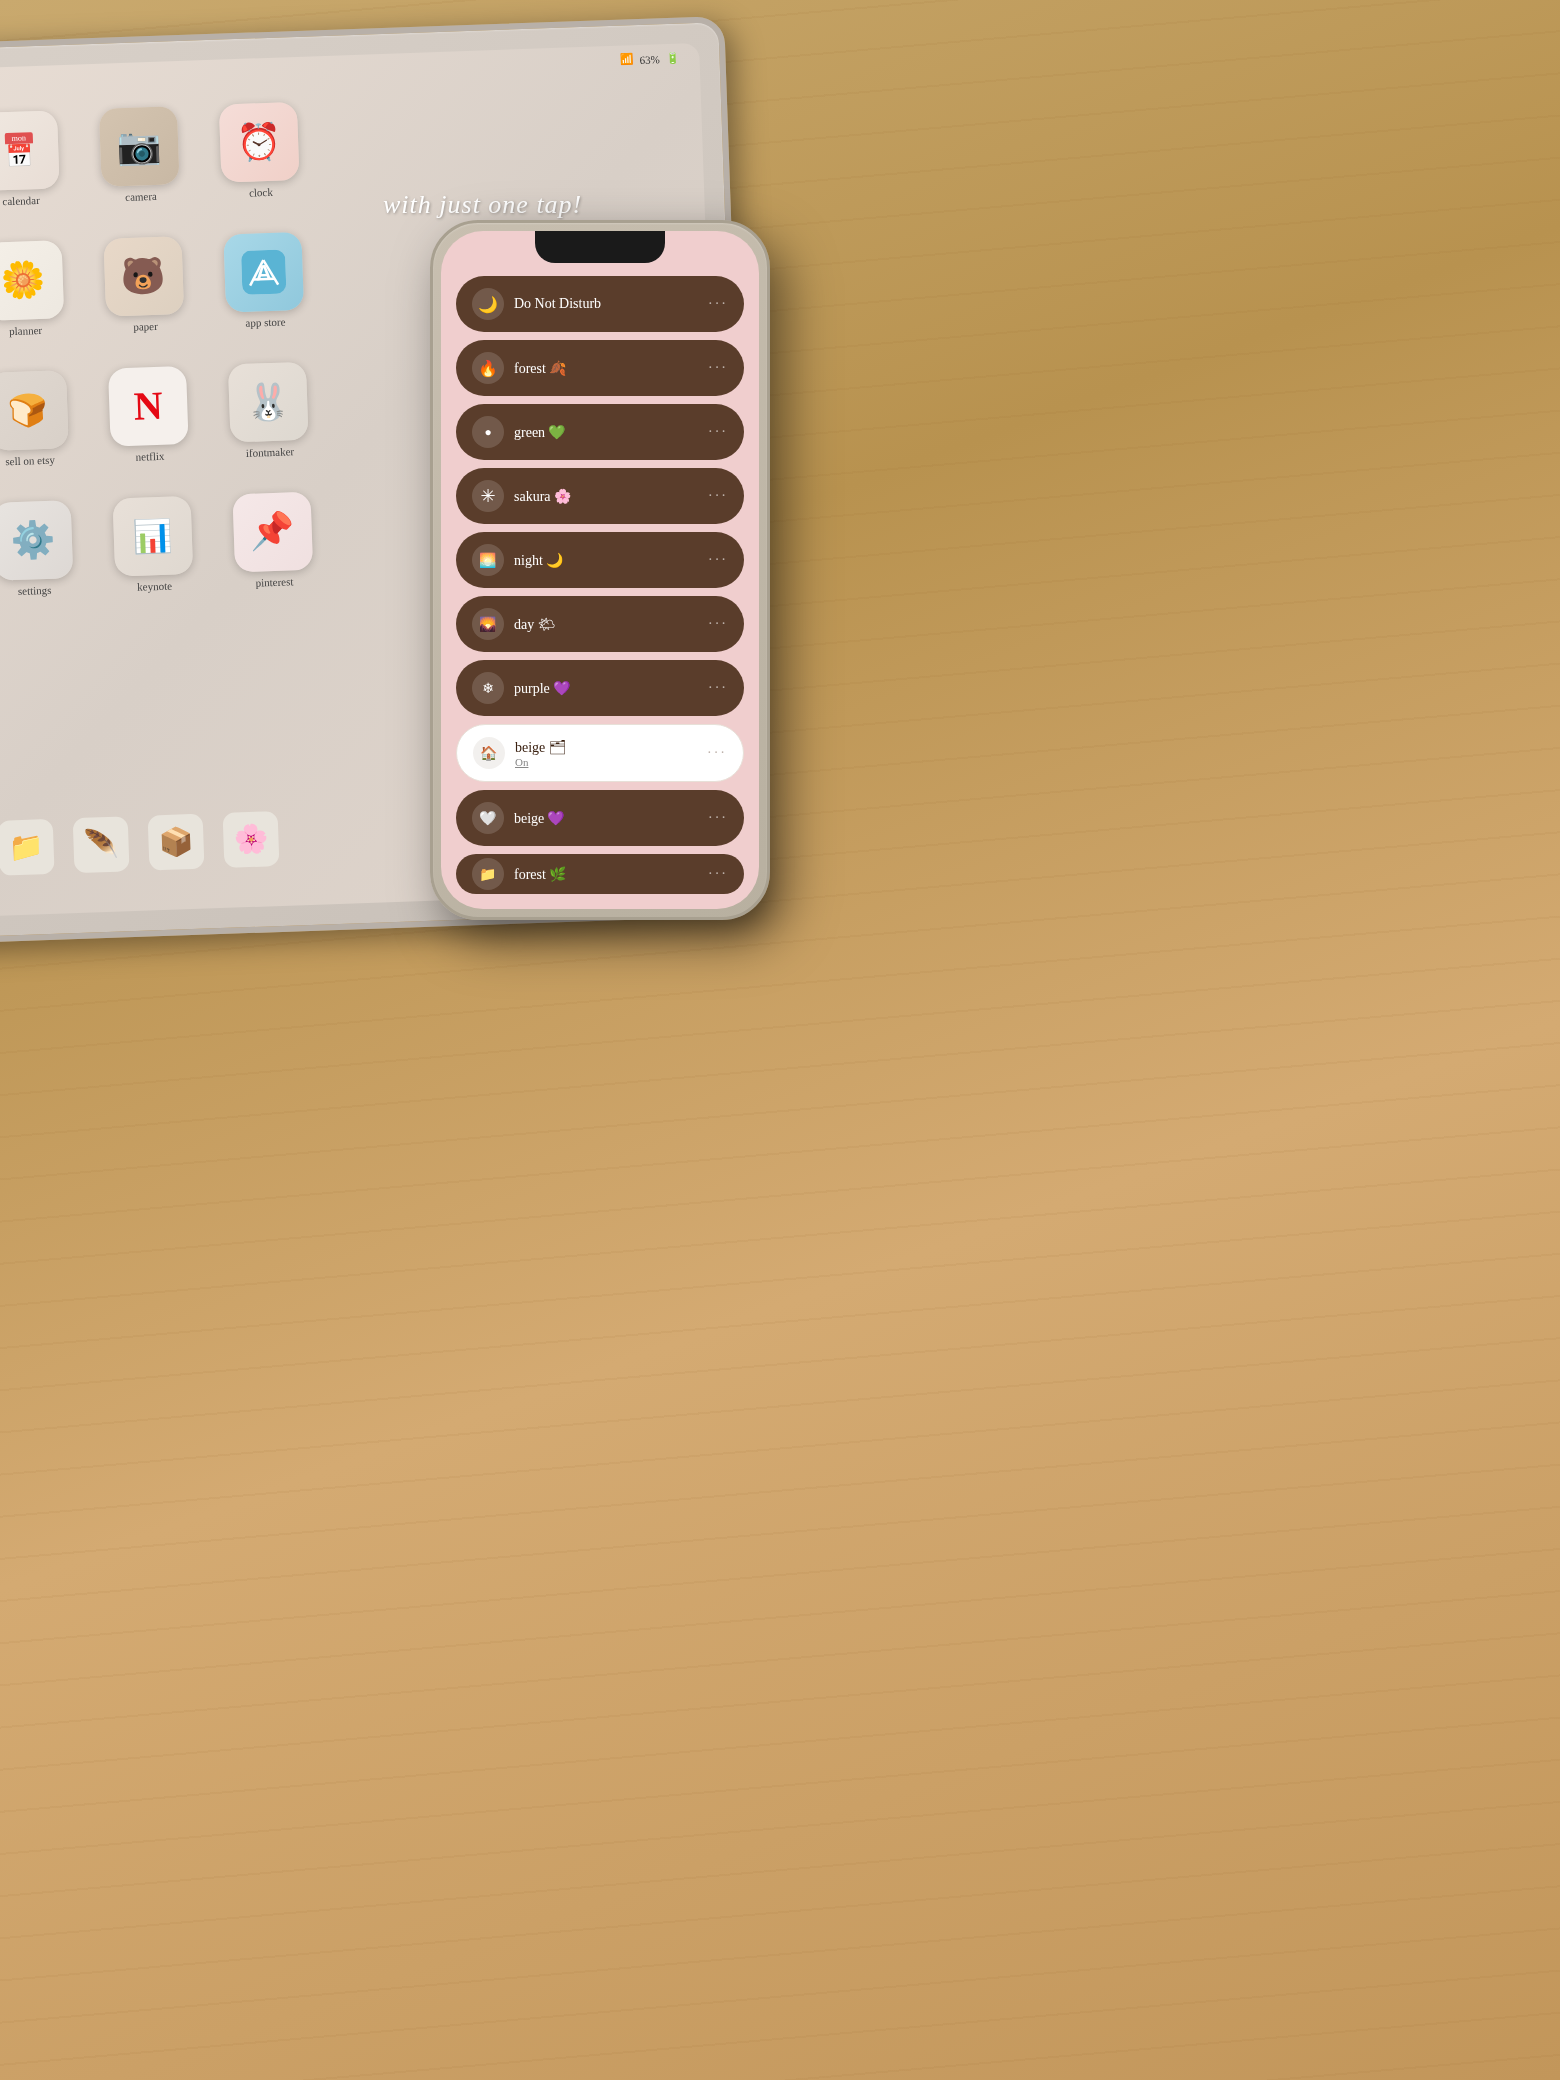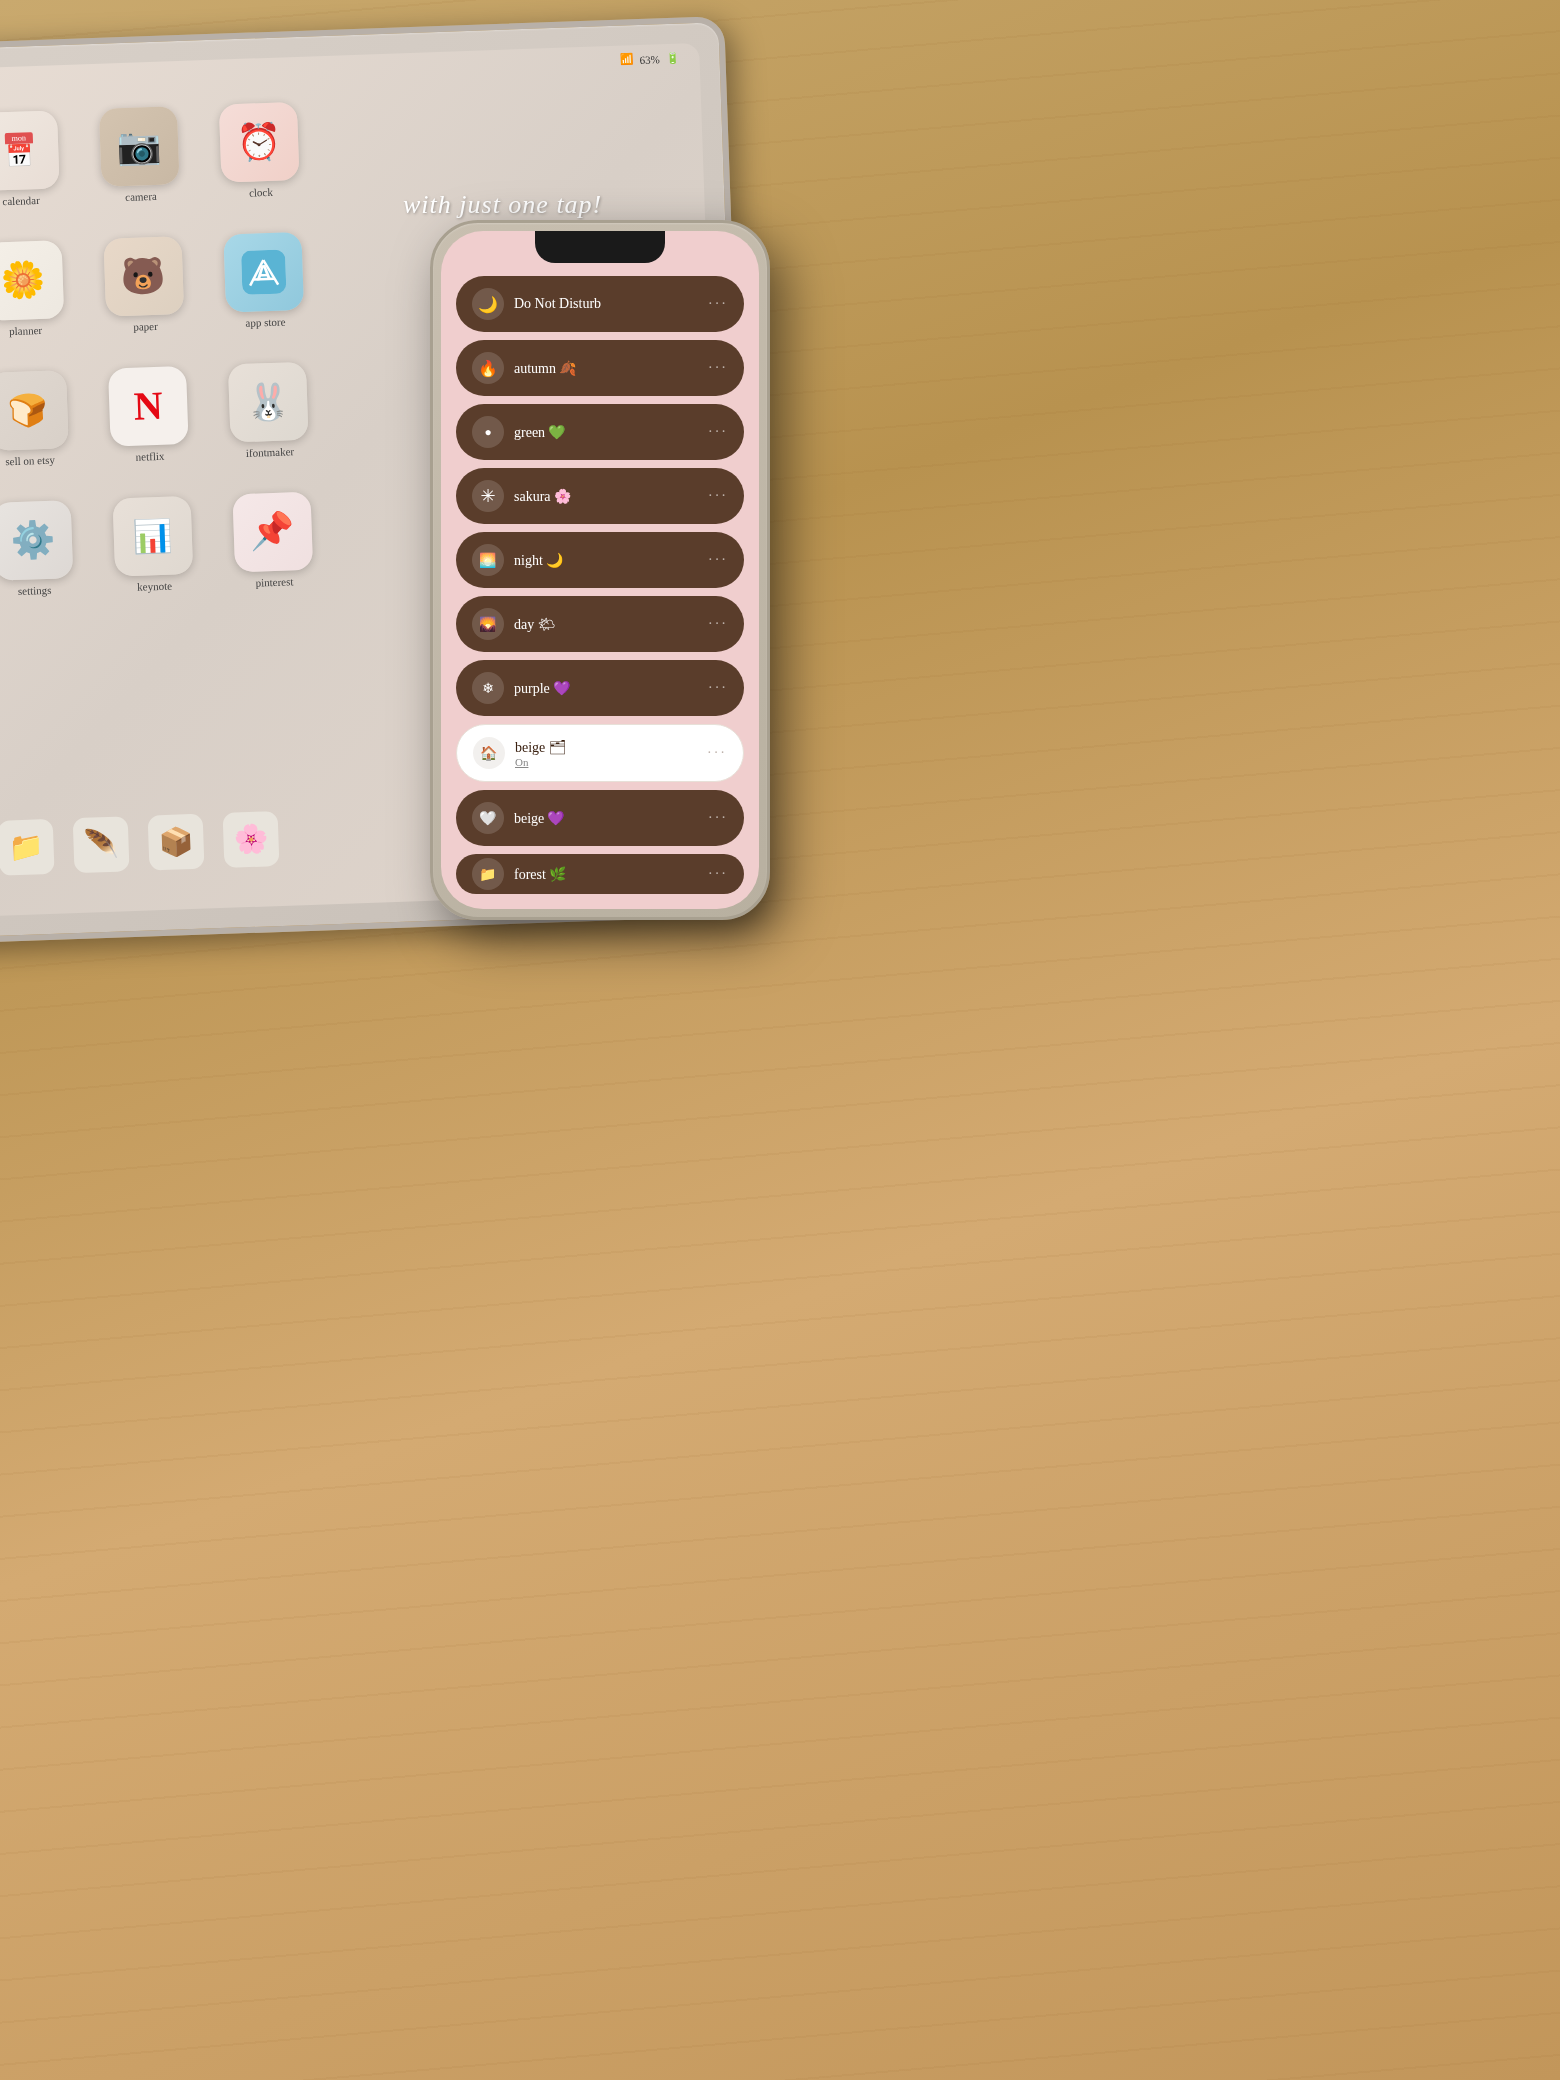"with just one tap!" .tap-text { left: 403px -> 383px }
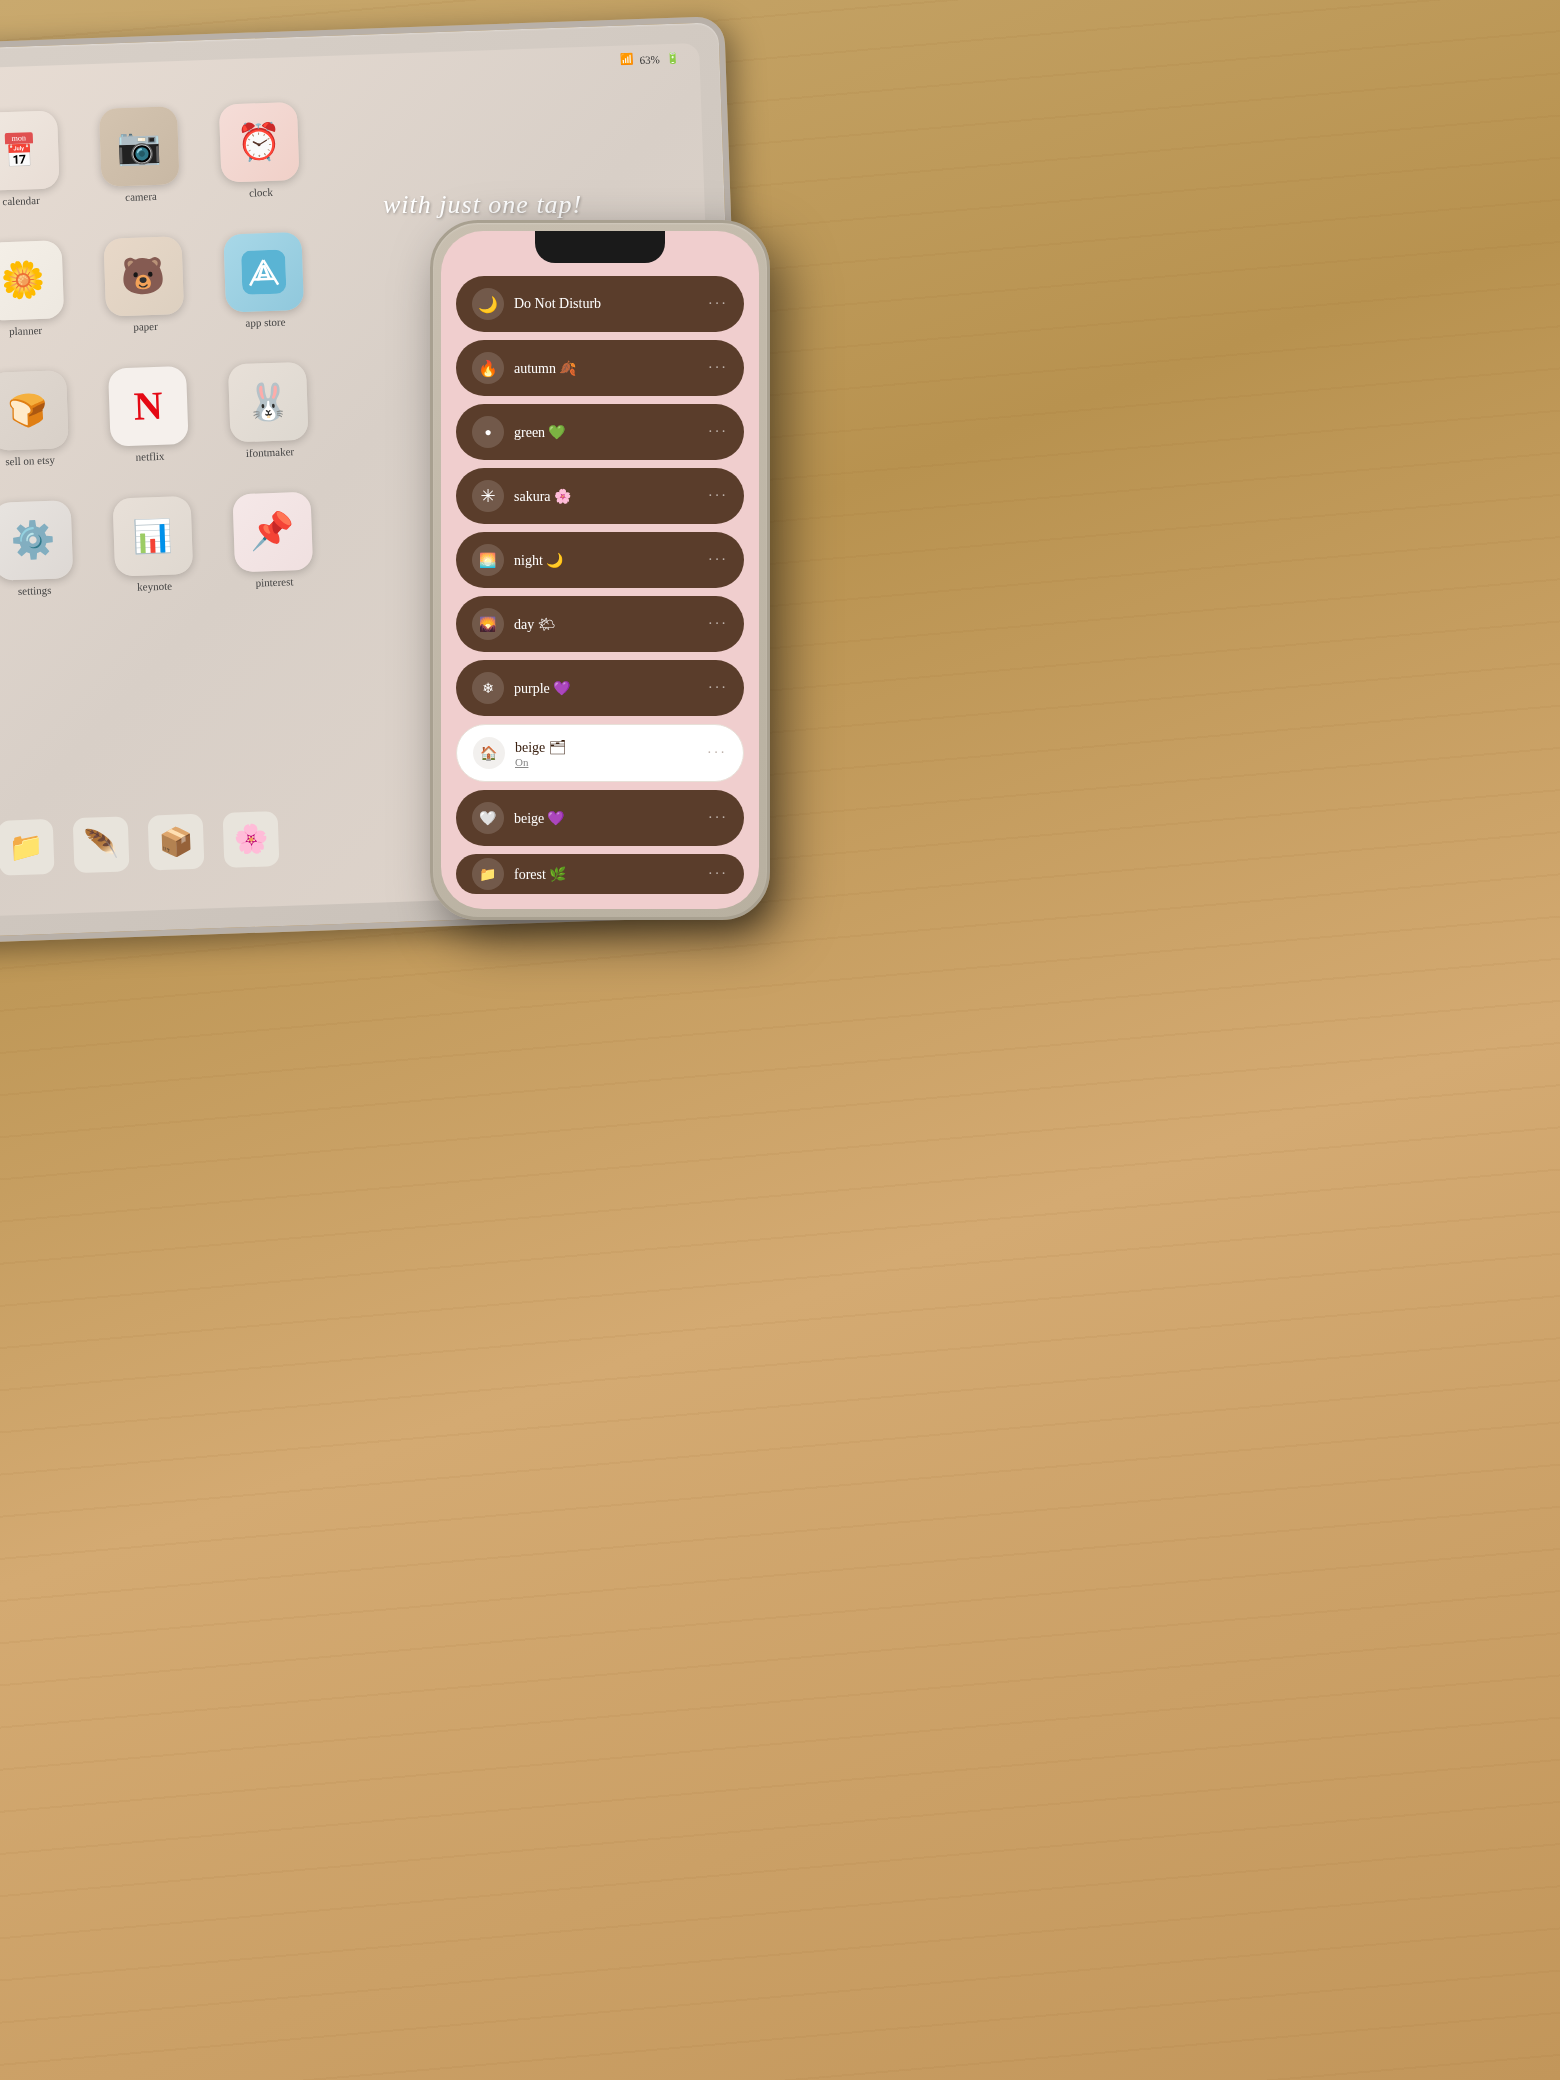"autumn 🍂" span.focus-name { text: autumn -> forest }
